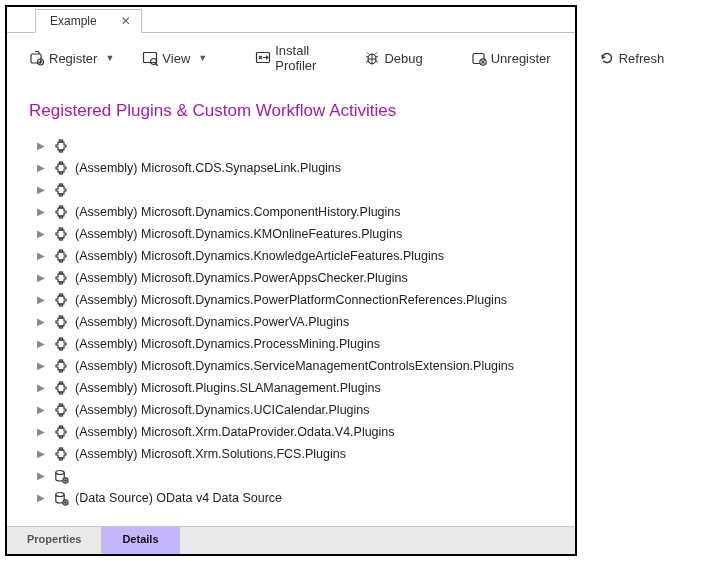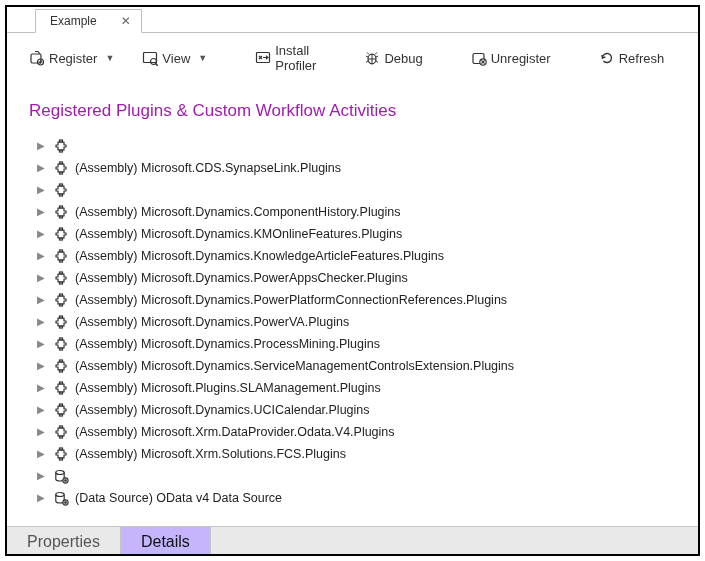"Example" .frame { width: 695px -> 572px }
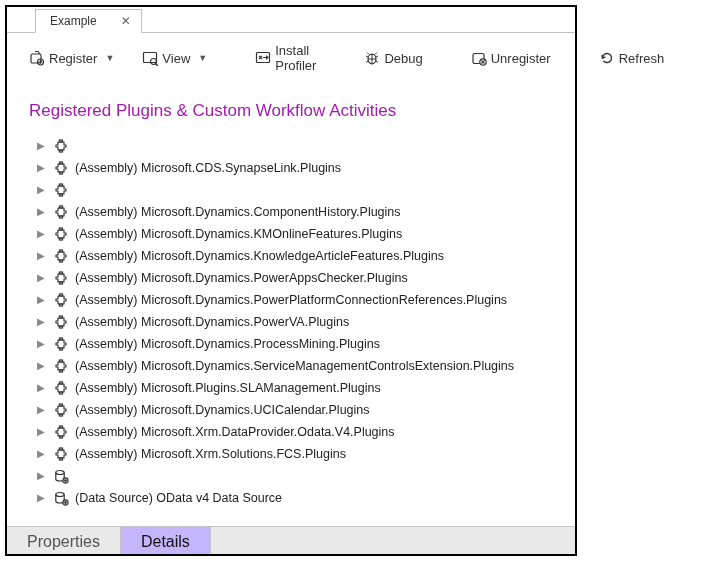"Properties" .bottomtabs .btab { font-size: 16px -> 11px; font-weight: none -> bold }
